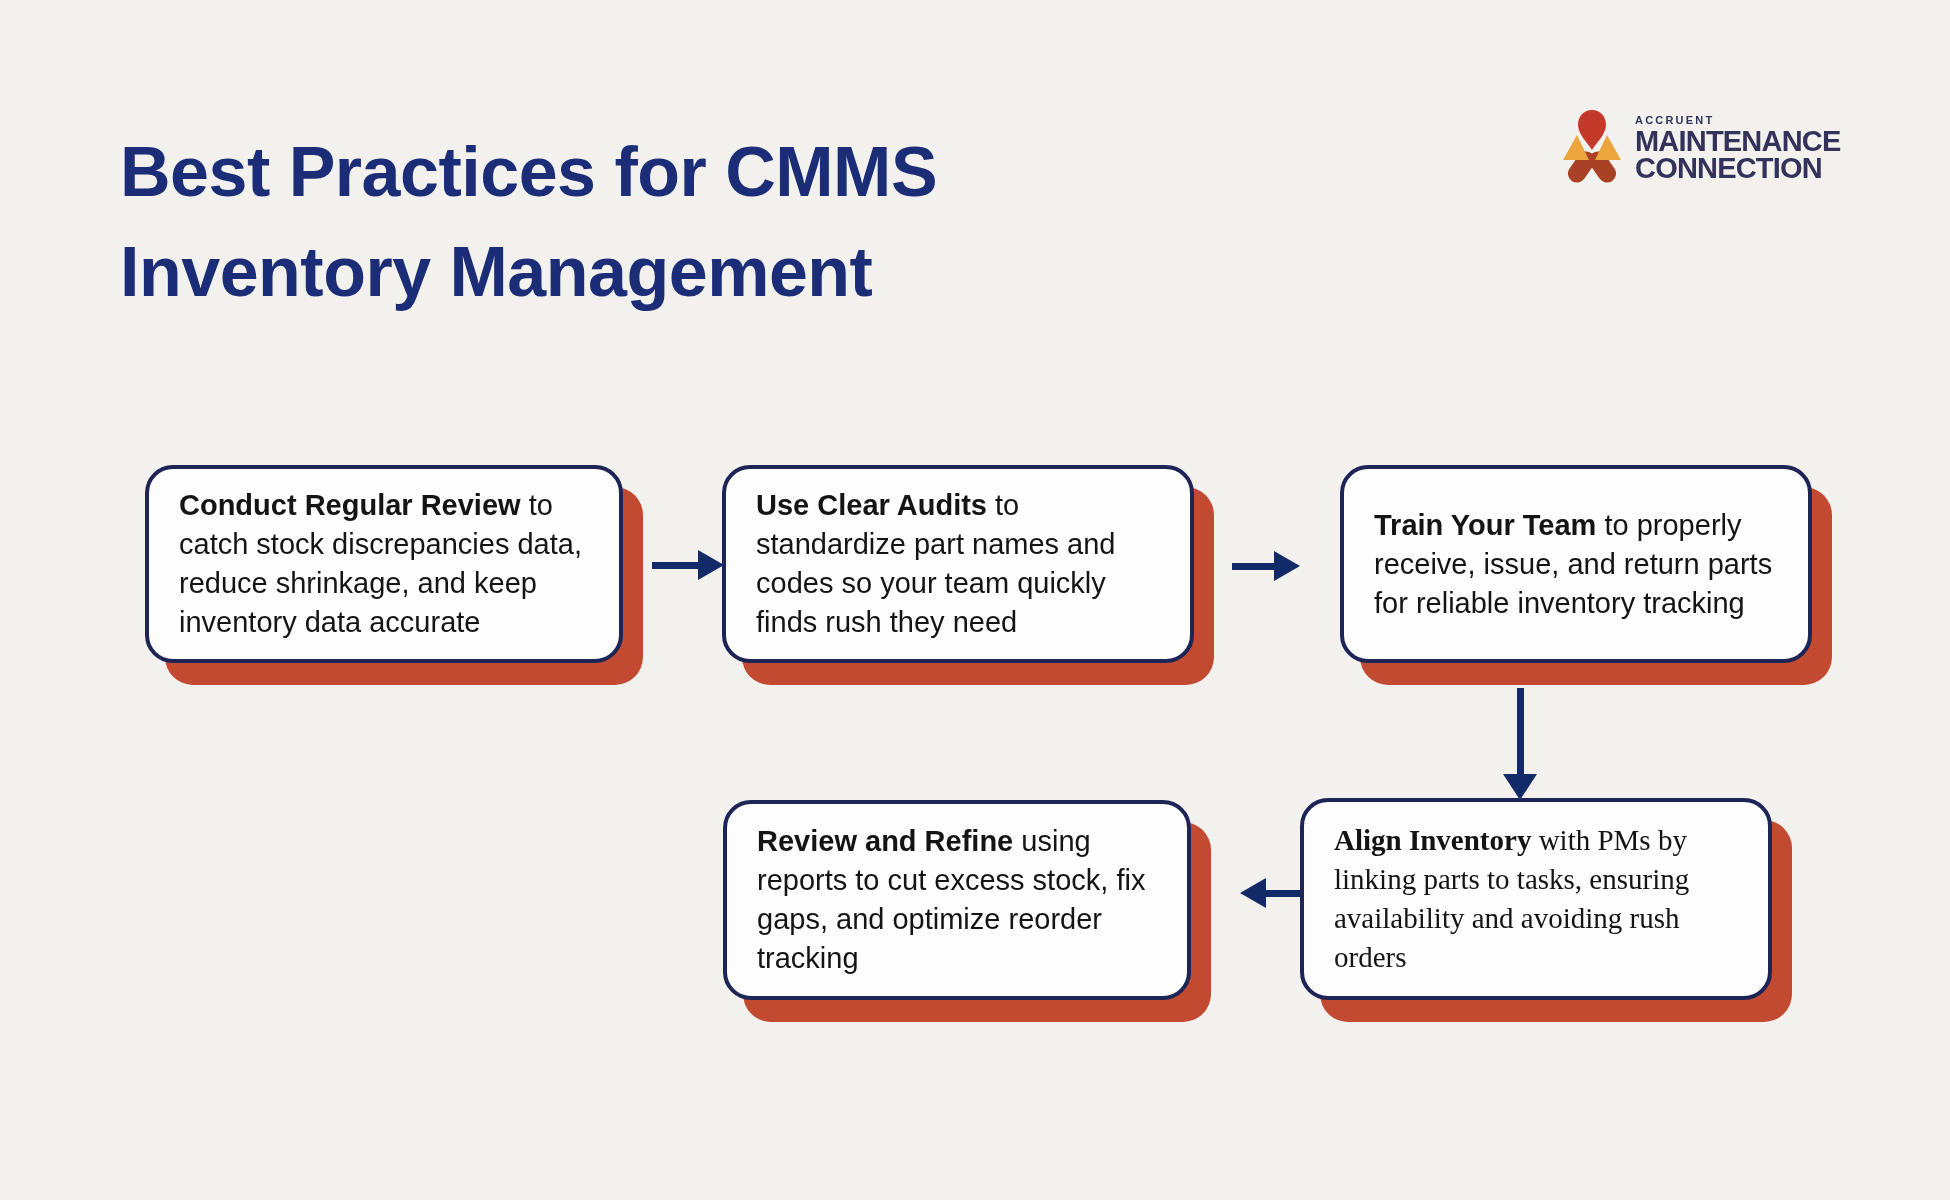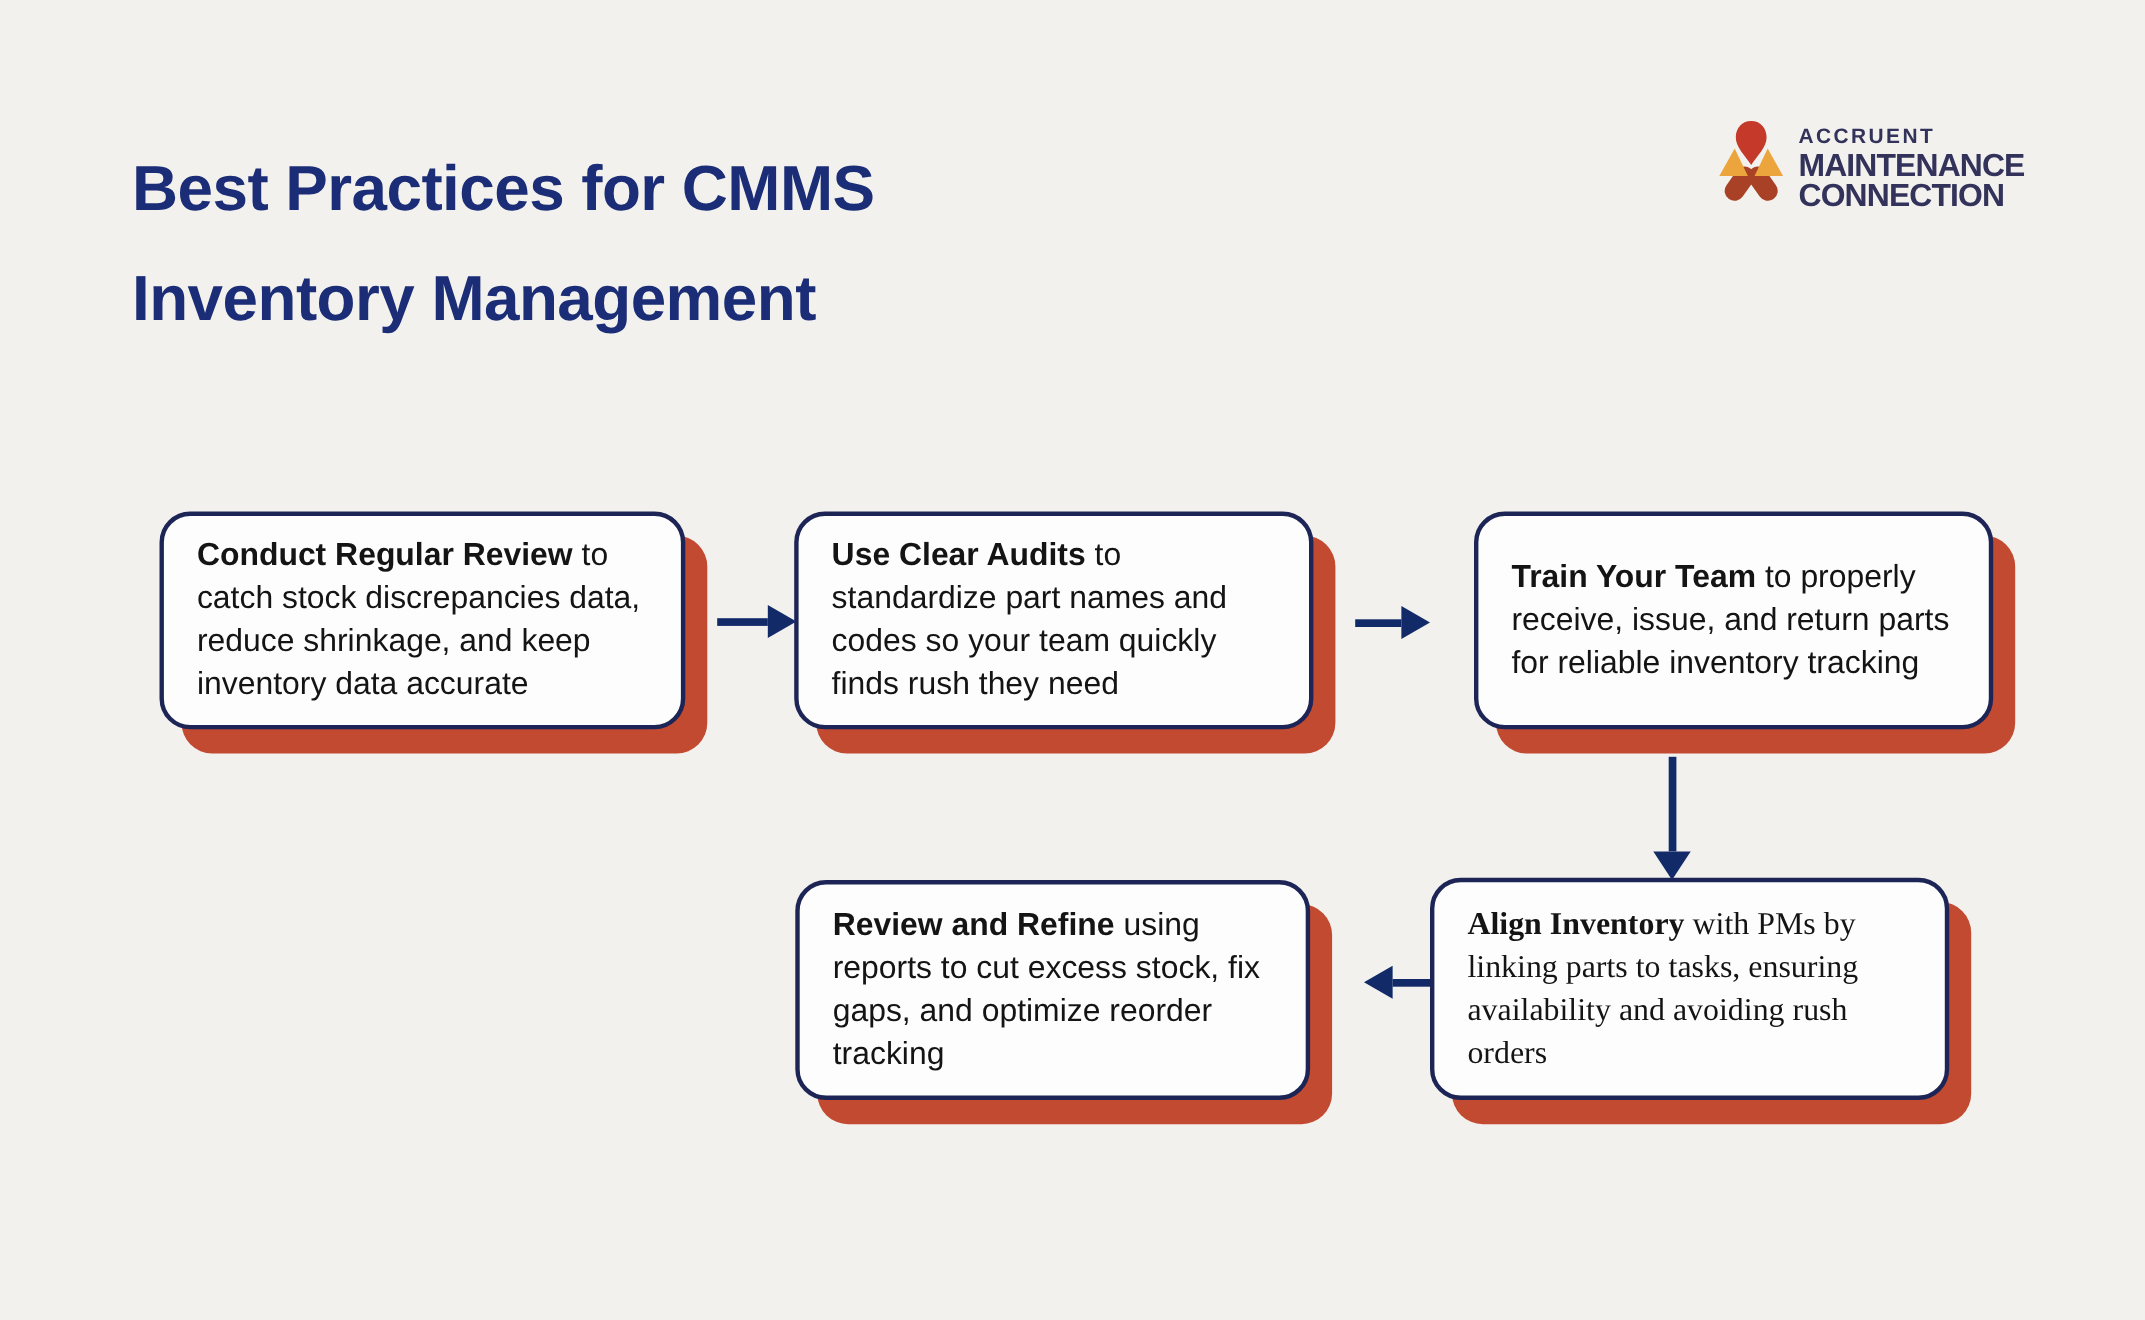"ACCRUENT" .logo-company { font-size: 19px -> 11px }
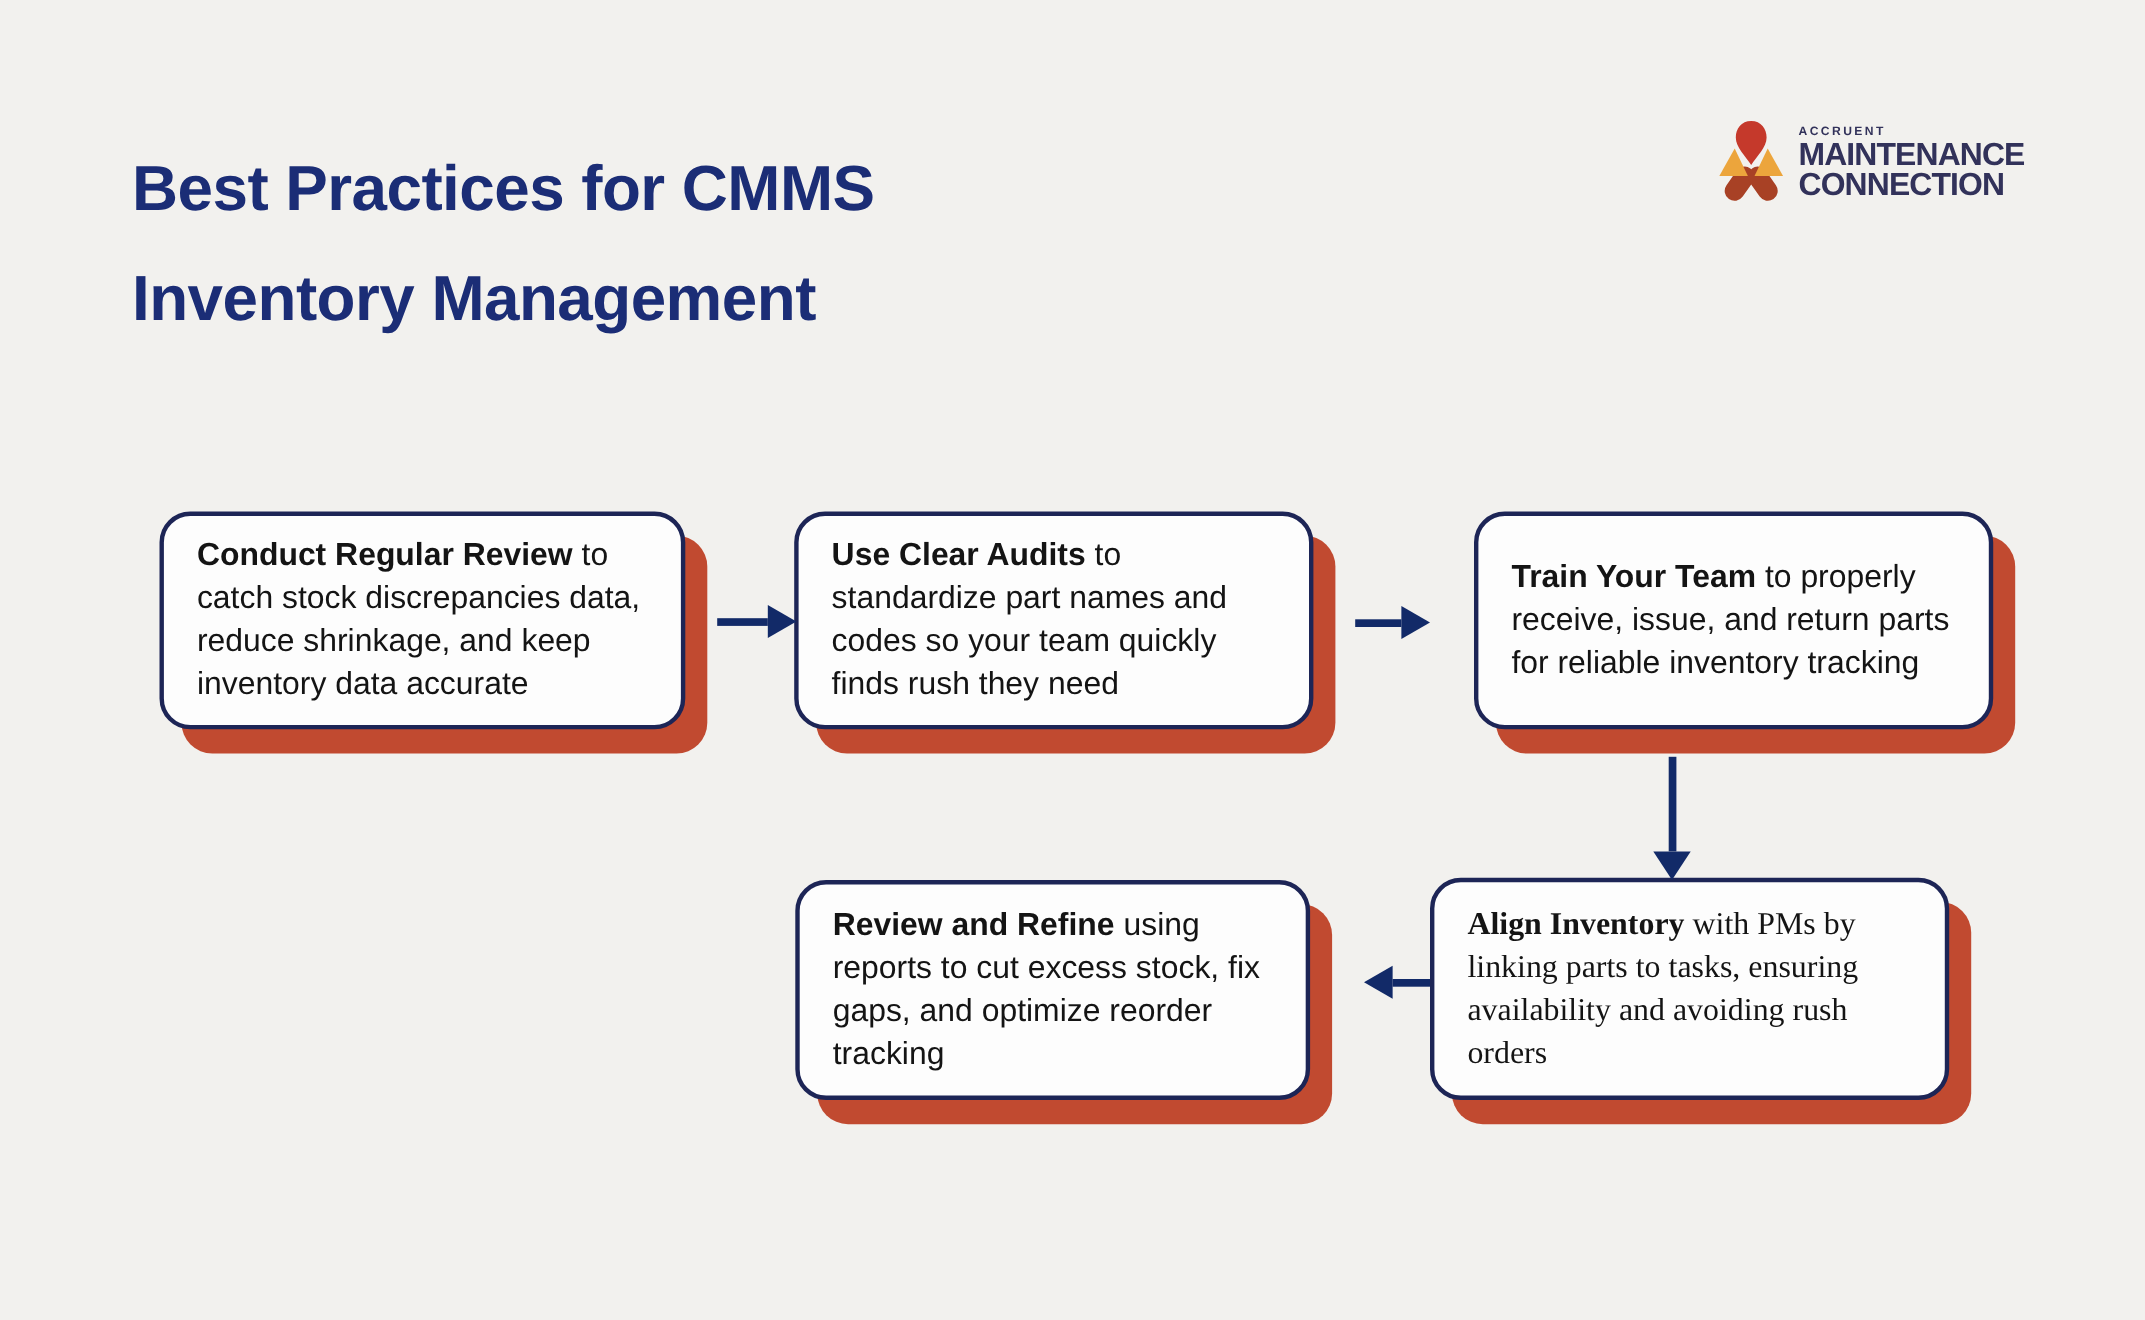"Best Practices for CMMS" .page-title { font-size: 58px -> 70px }
